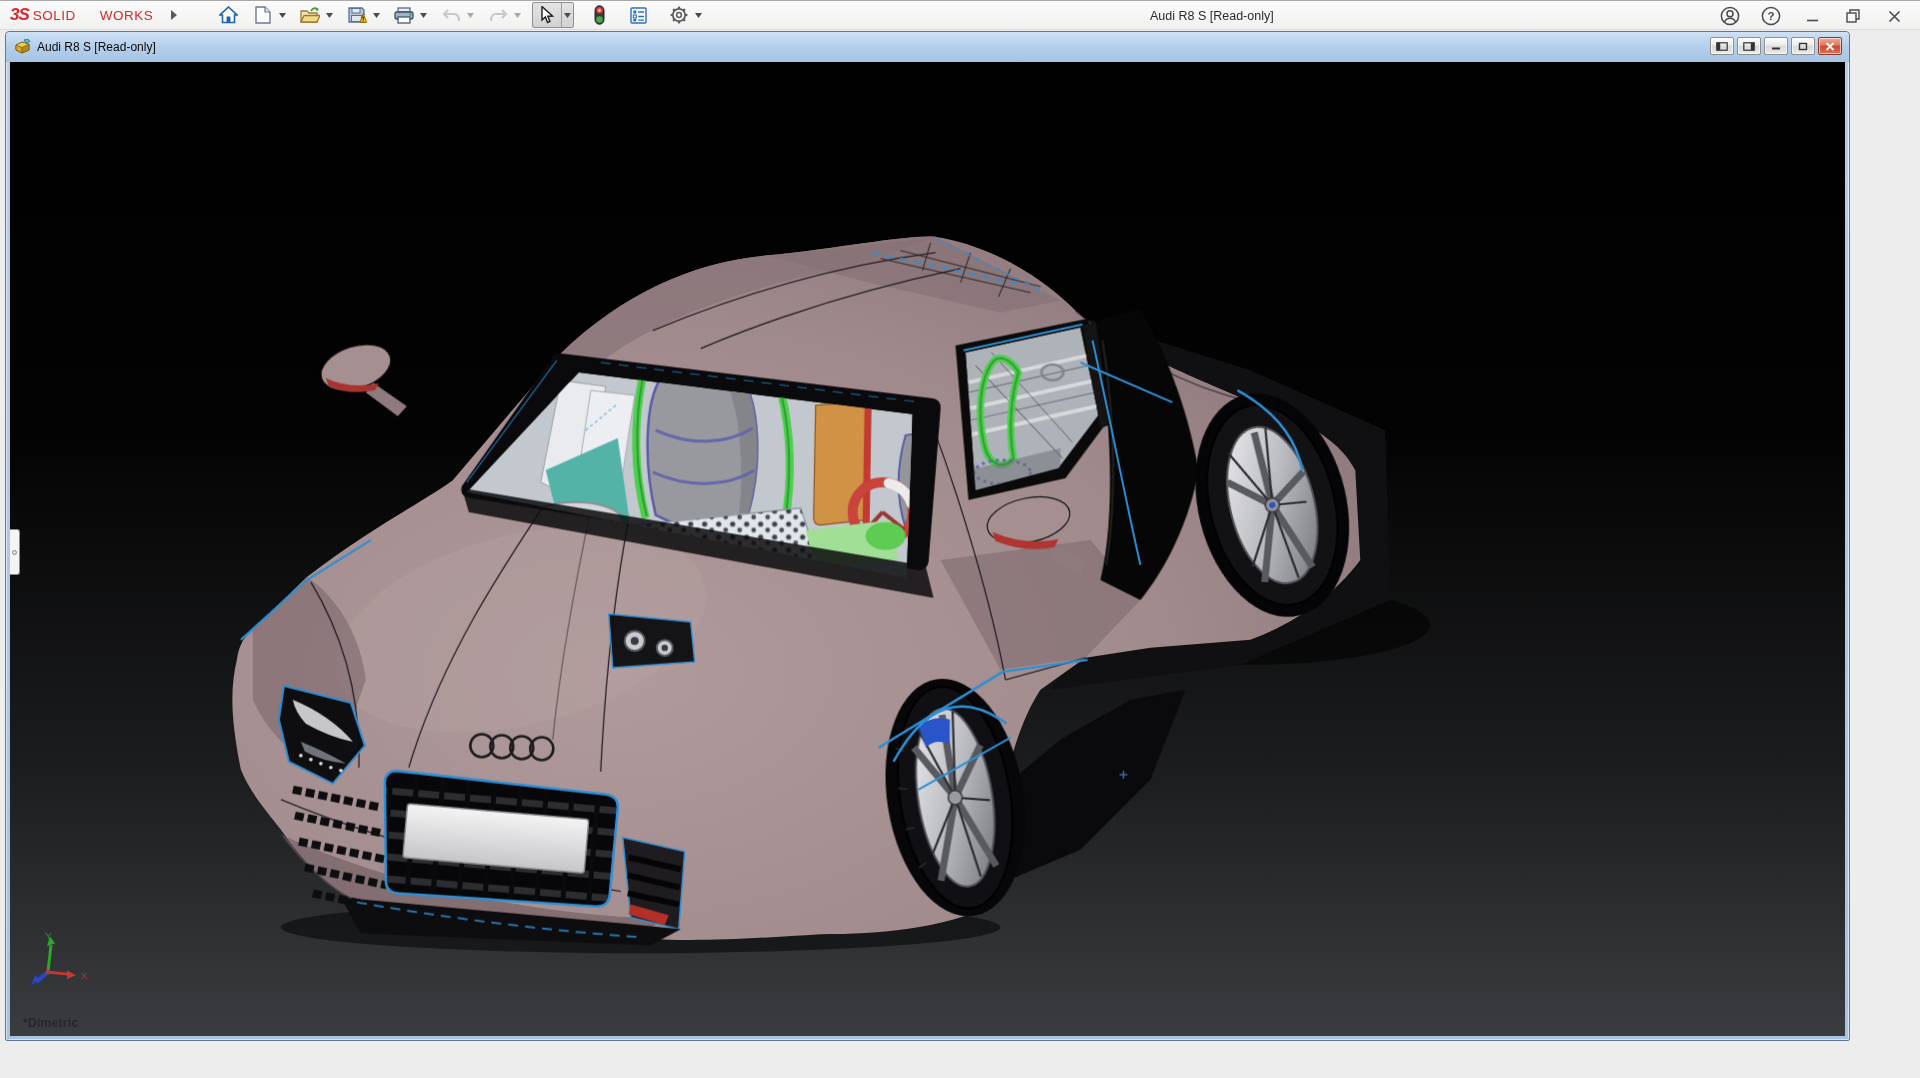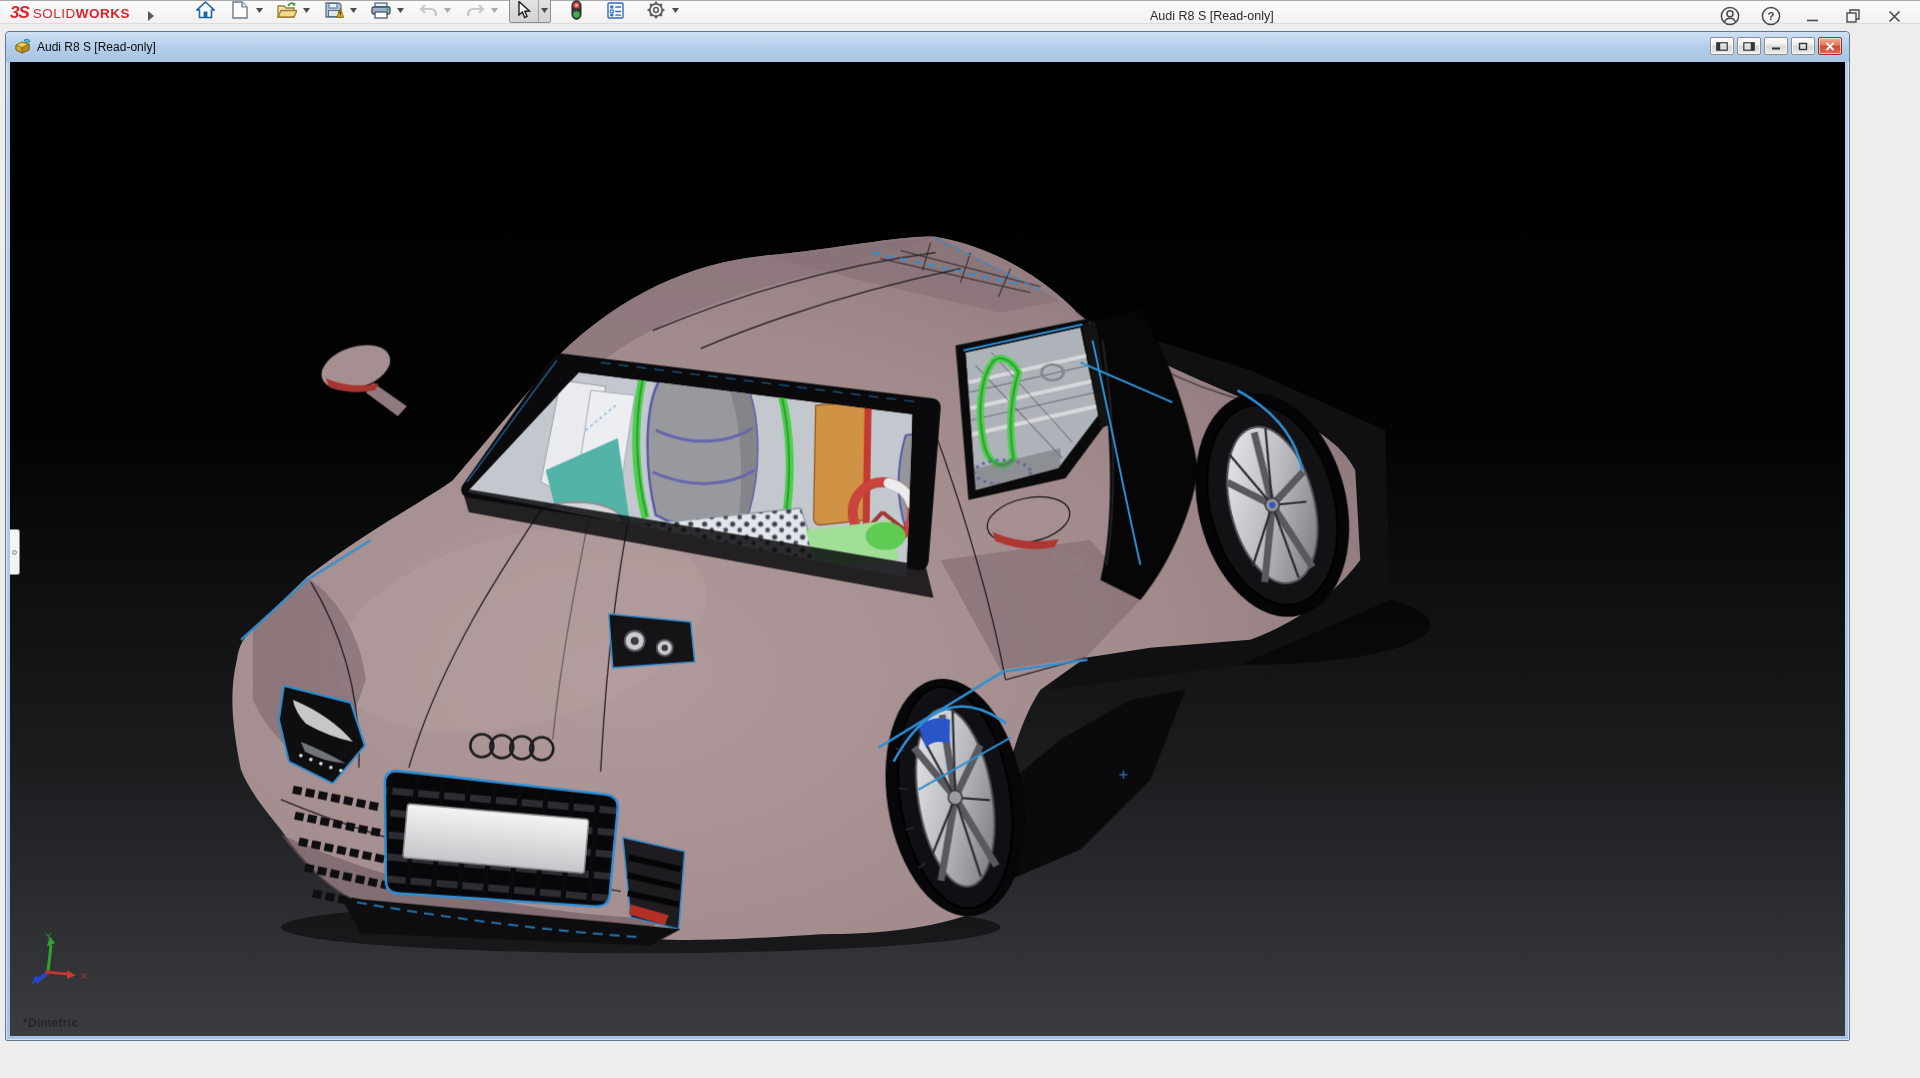"3S" .titlebar { align-items: flex-end -> center; height: 24px -> 30px }
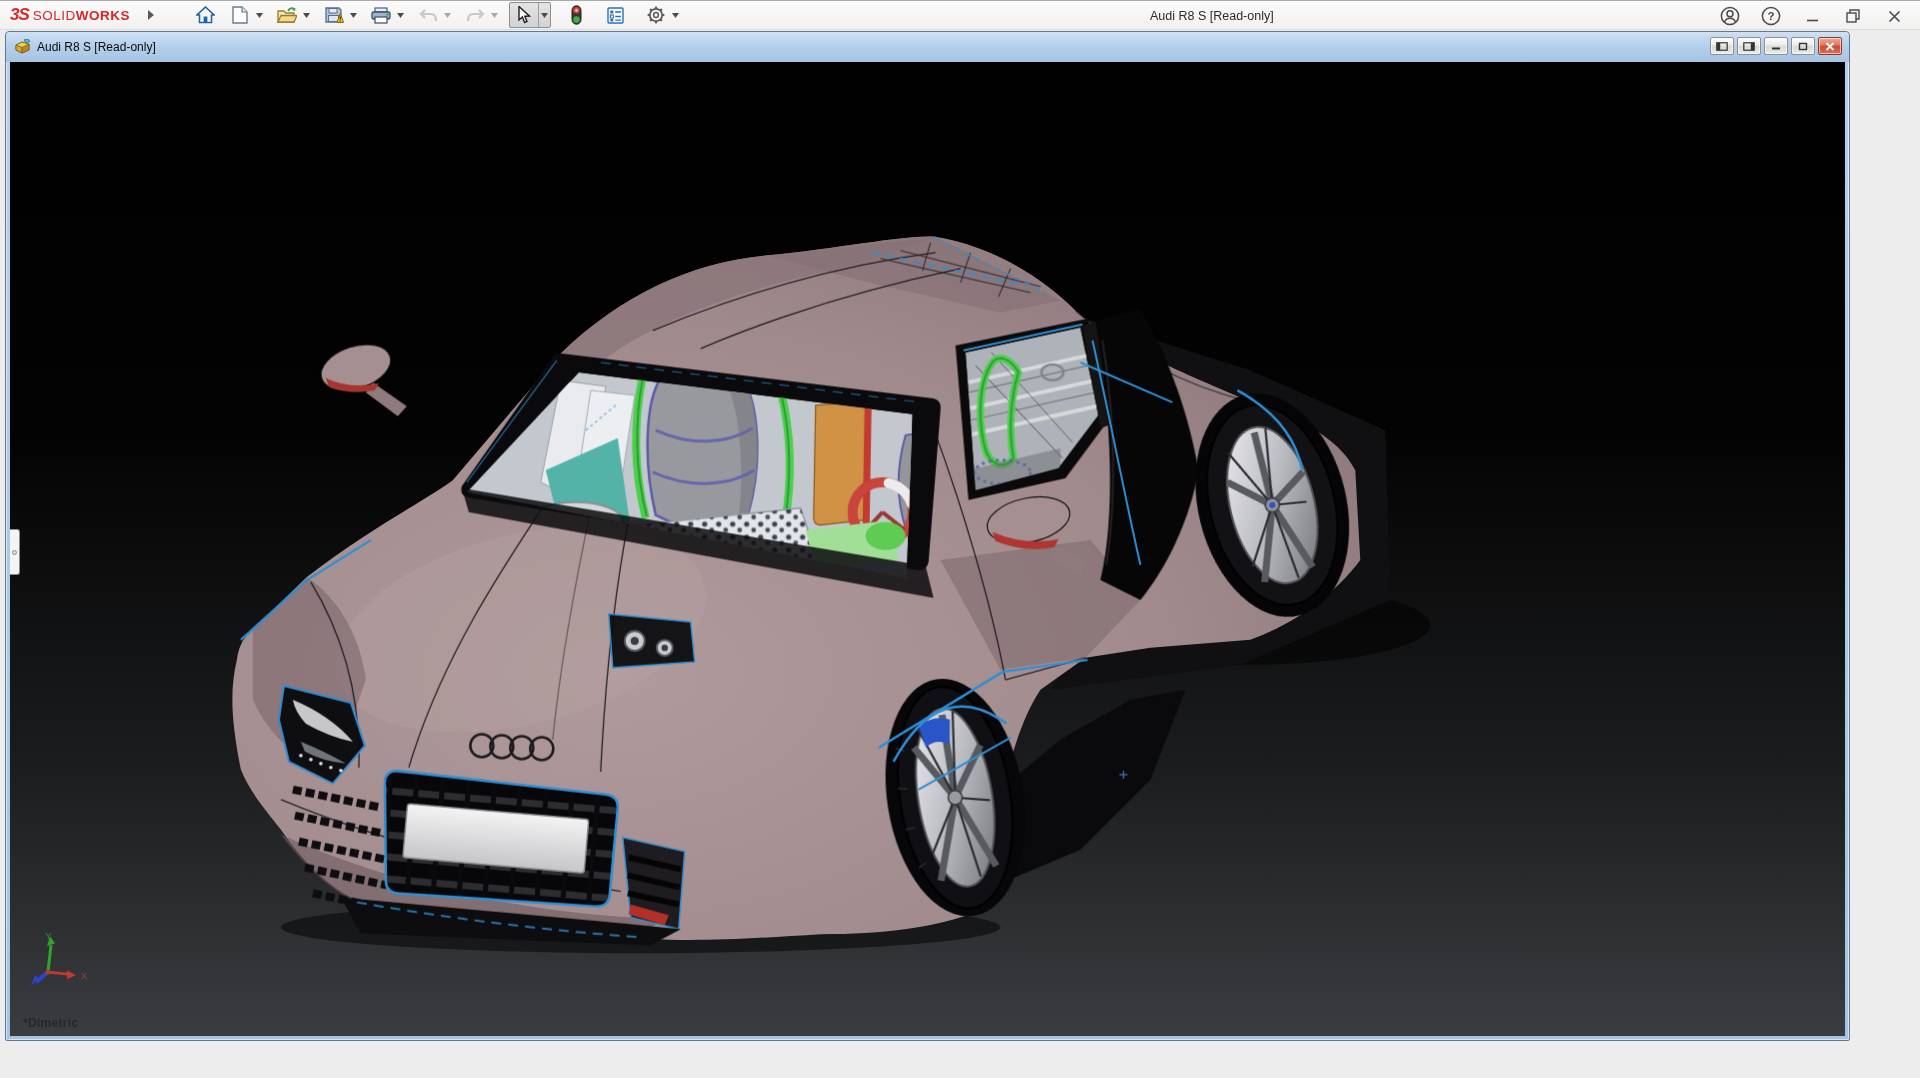"WORKS" .brand .works { font-weight: 700 -> 400; margin-left: none -> 24px }
